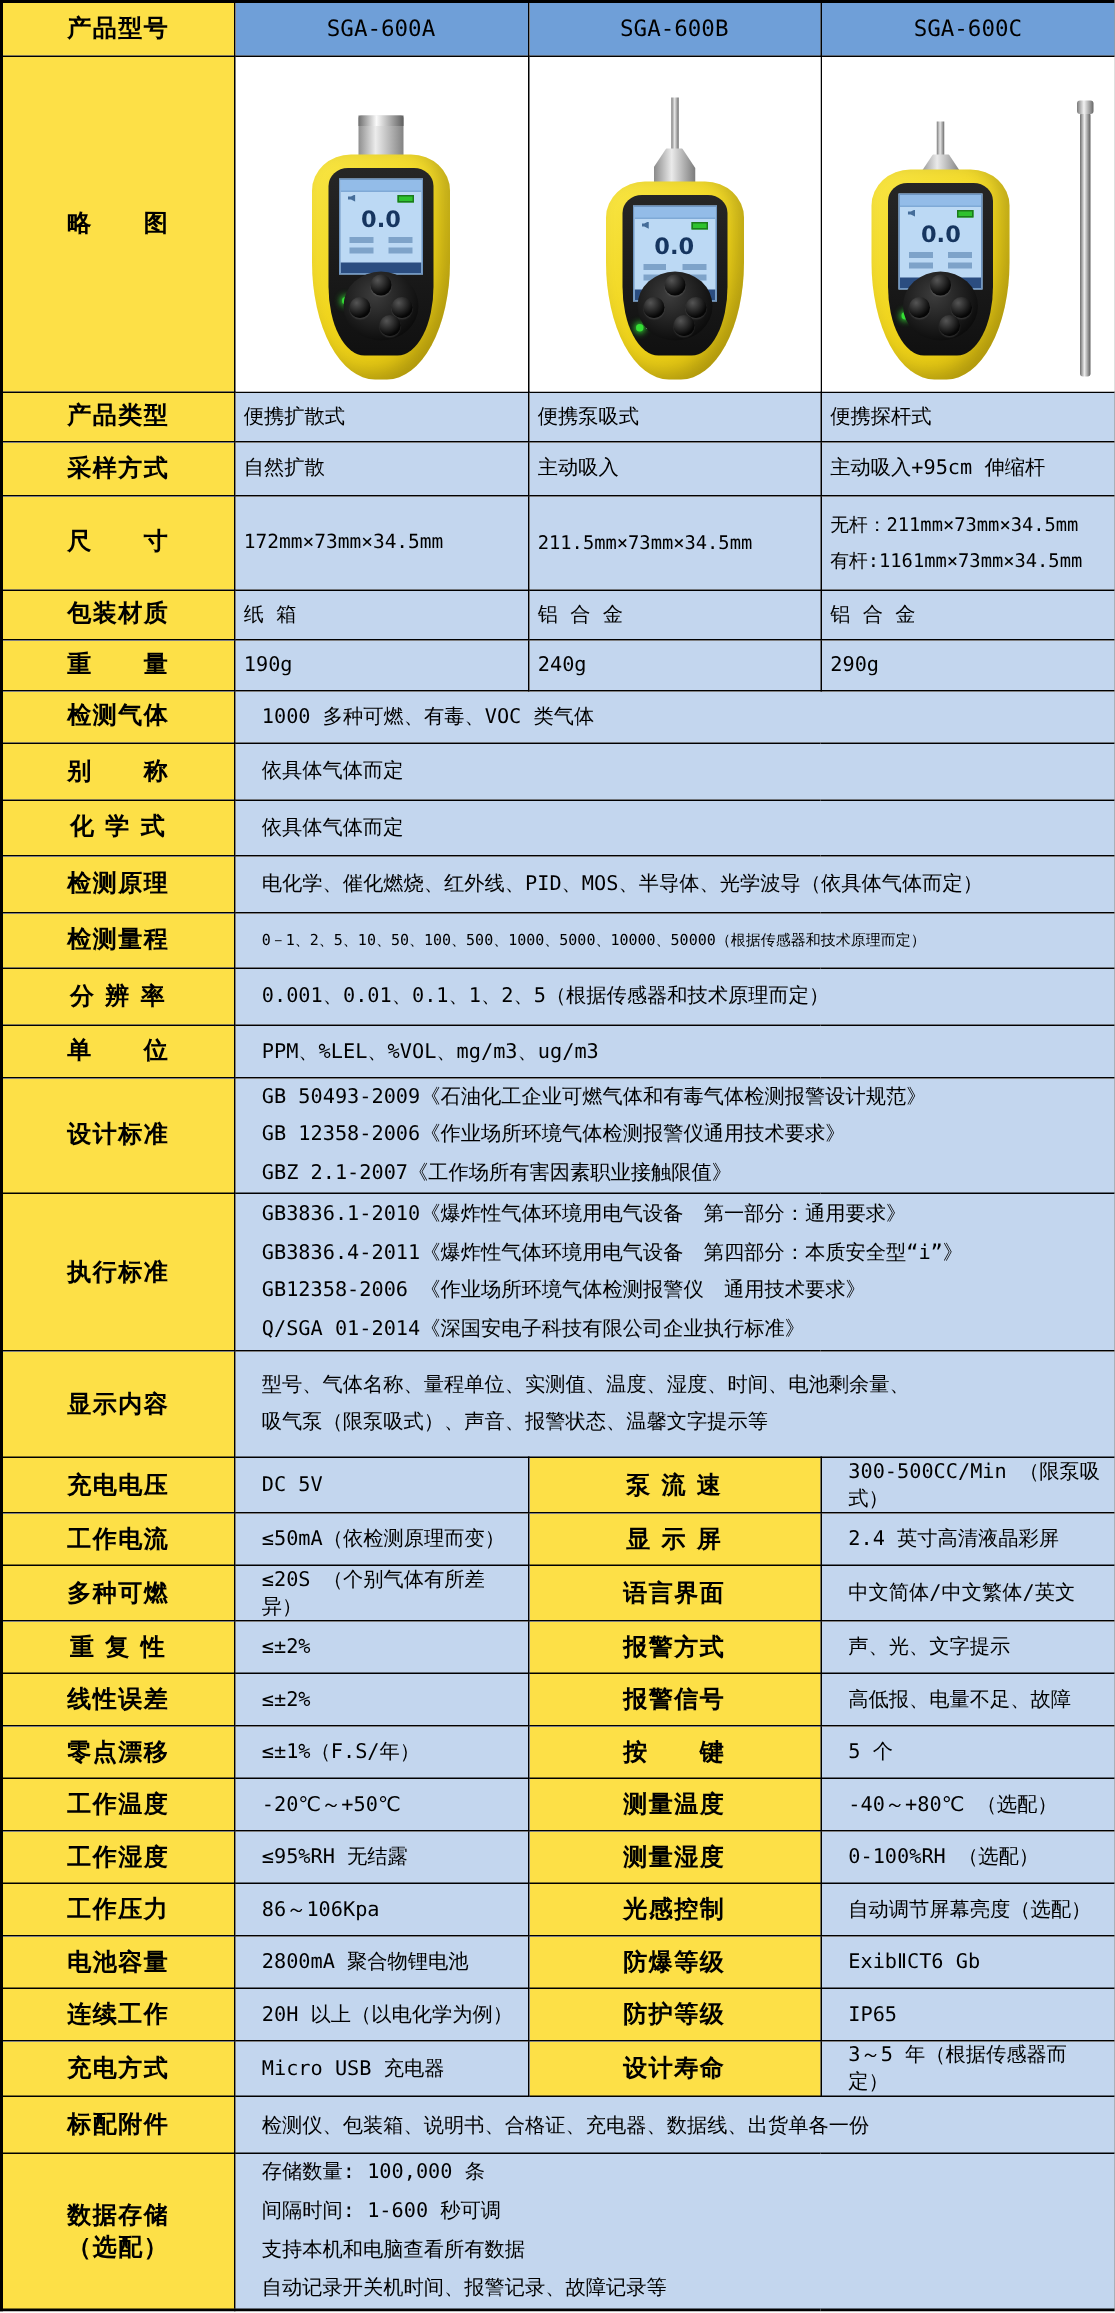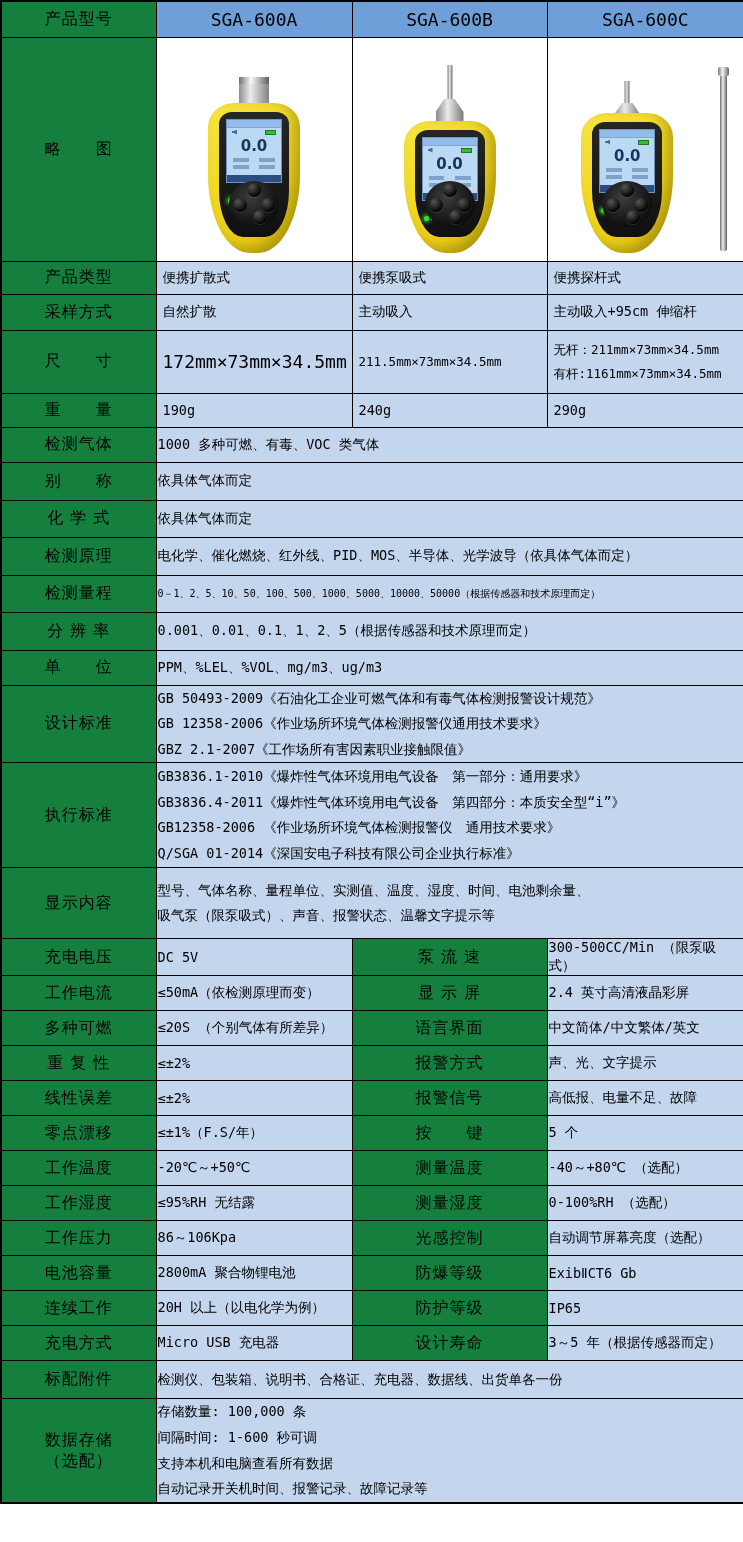"产品型号" th.hd { background: #15803d -> #fde047; font-weight: normal -> bold }
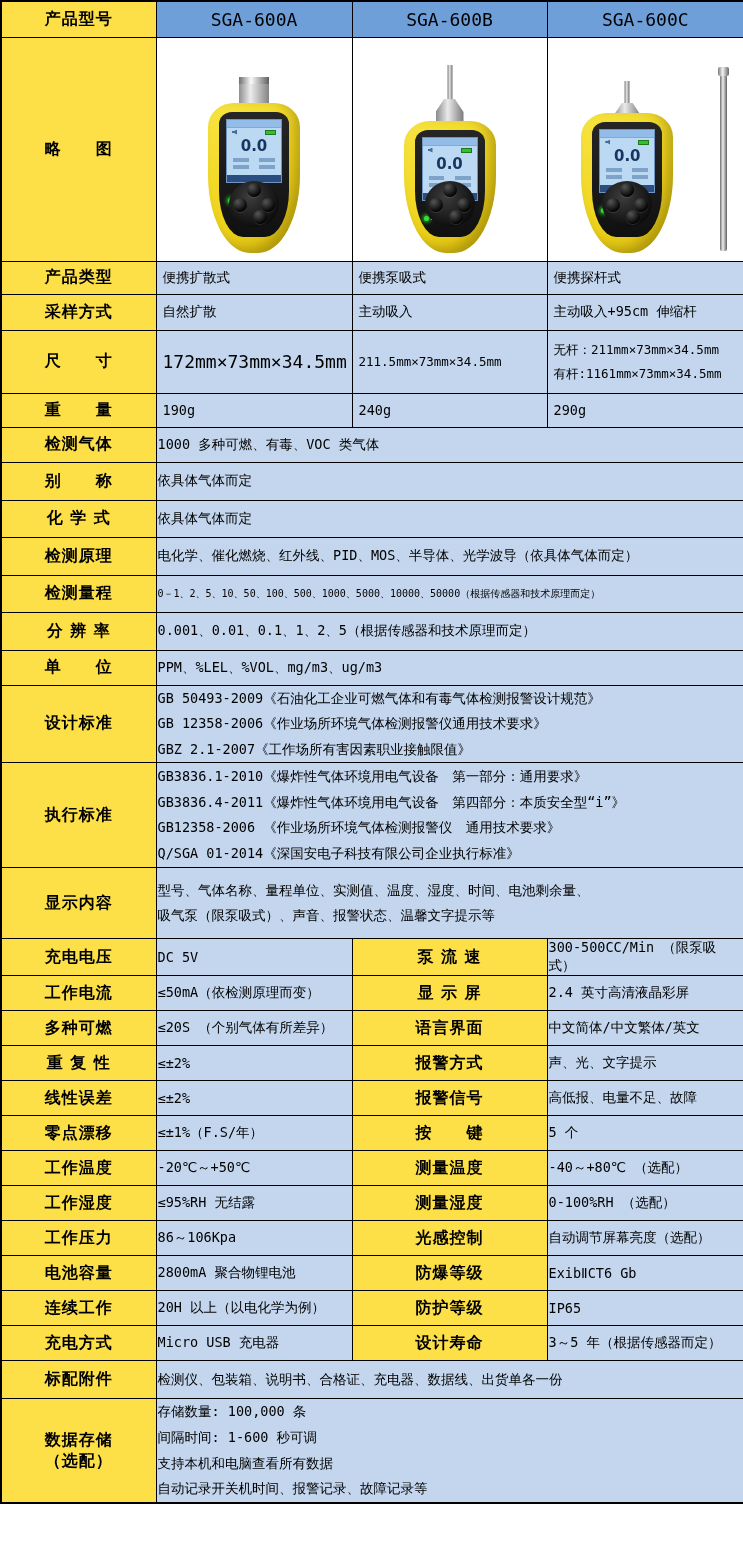"SGA-600A" td.model { font-size: 18px -> 15px }
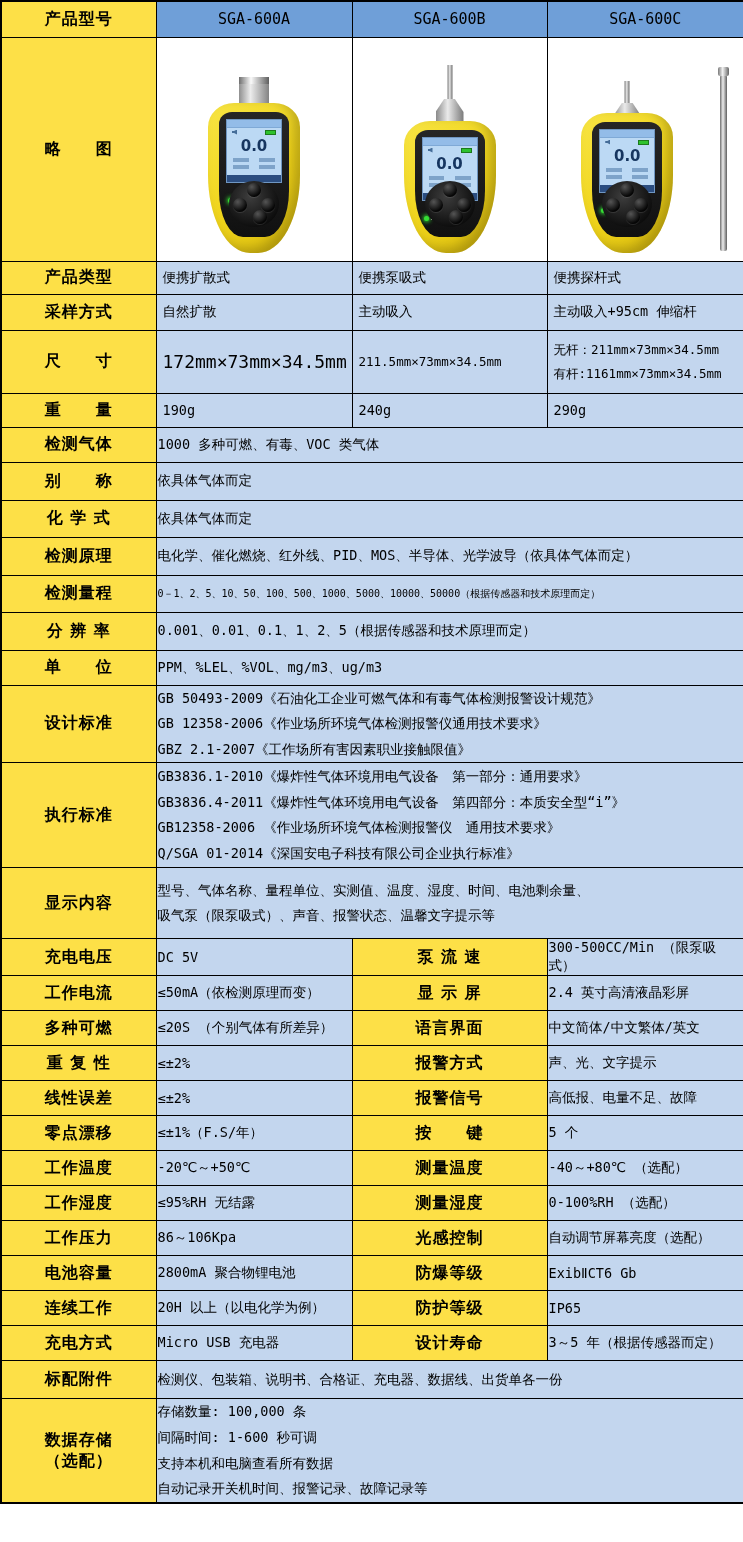"172mm×73mm×34.5mm" td.val { font-size: 18px -> 13px }
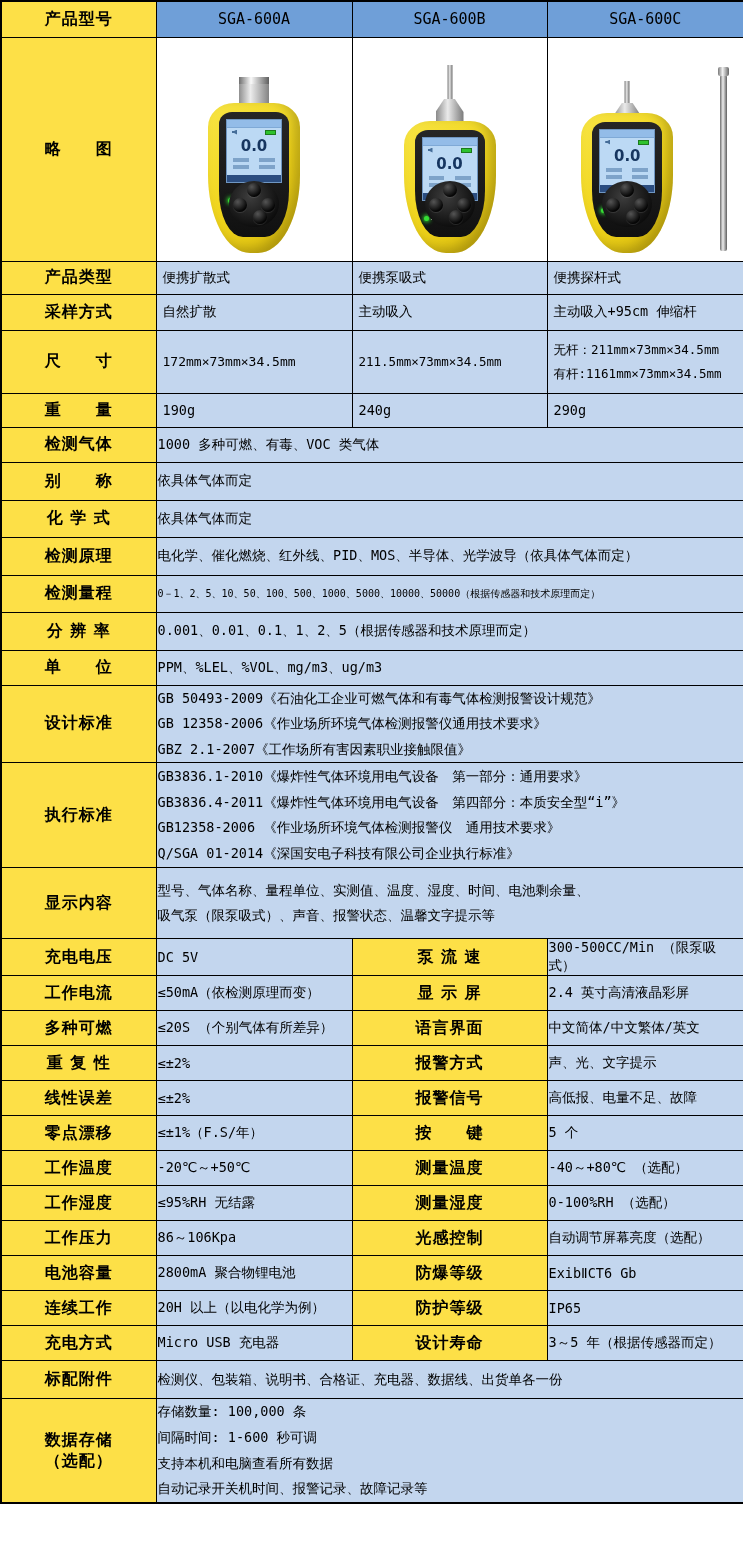"包装材质" tr.h33 { html: none -> <tr> <th>包装材质</th> <td>纸 箱</td> <td>铝 合 金</td> <td>铝 合 金</td> </tr> }
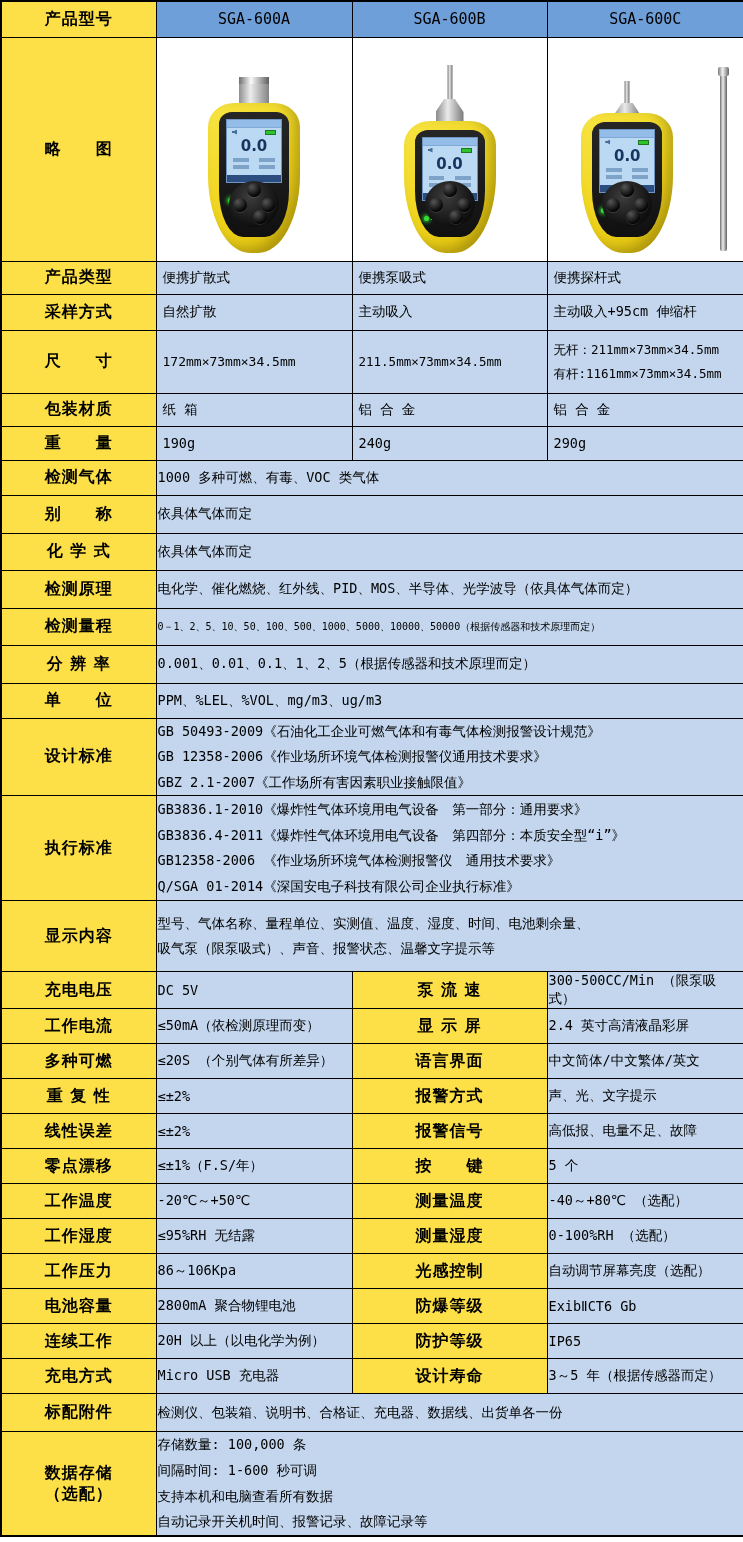"1000 多种可燃、有毒、VOC 类气体" td.val { padding-left: 1px -> 18px }
